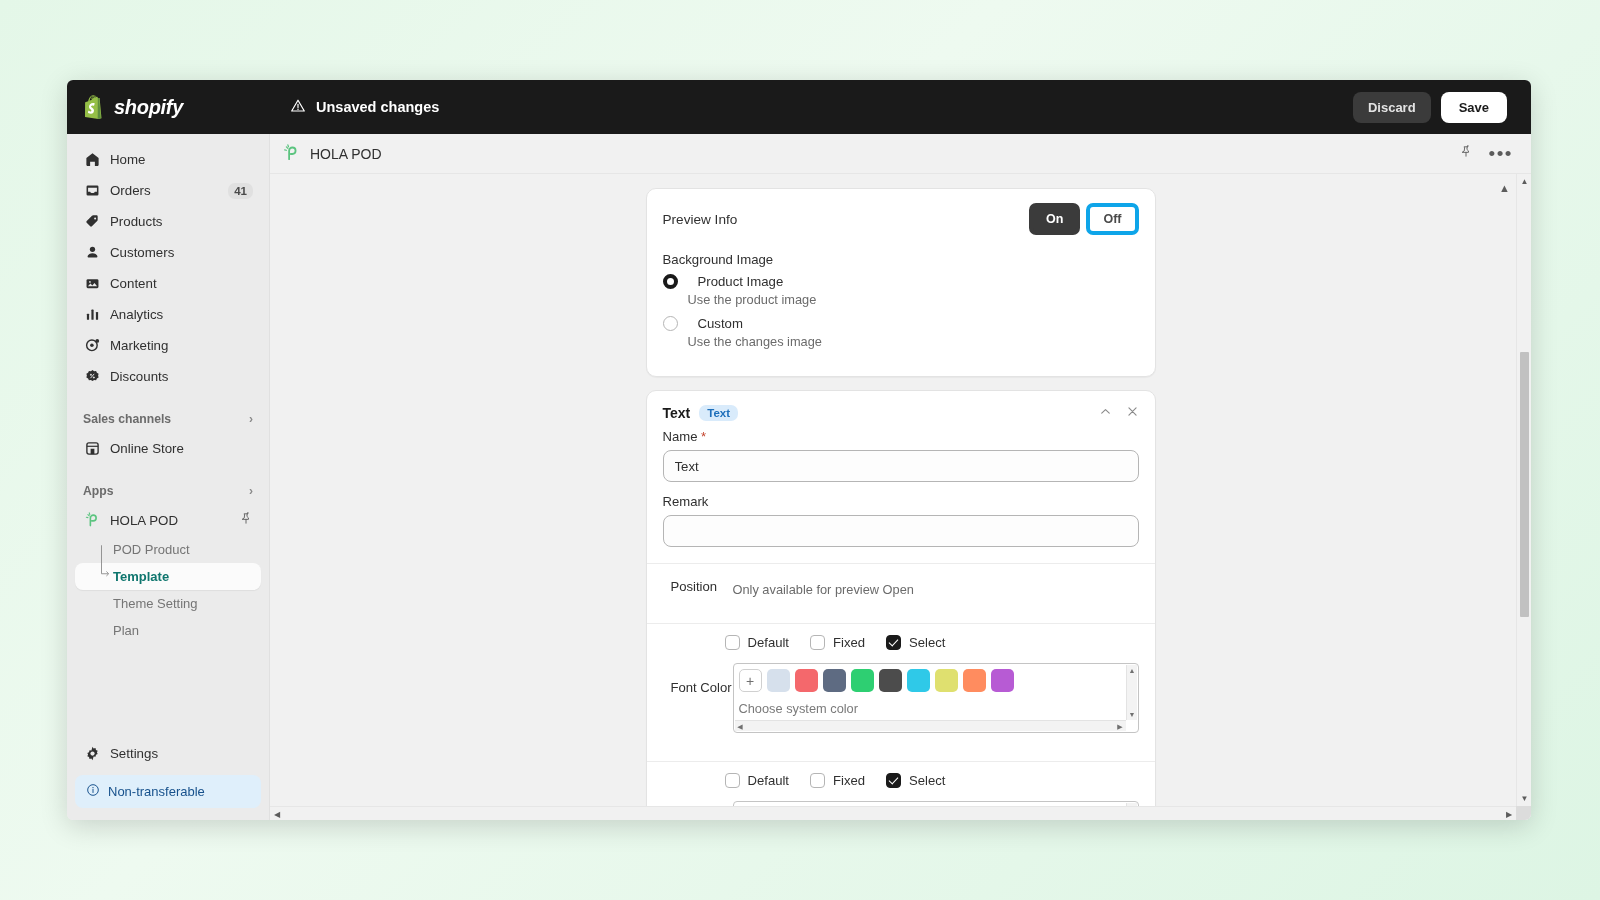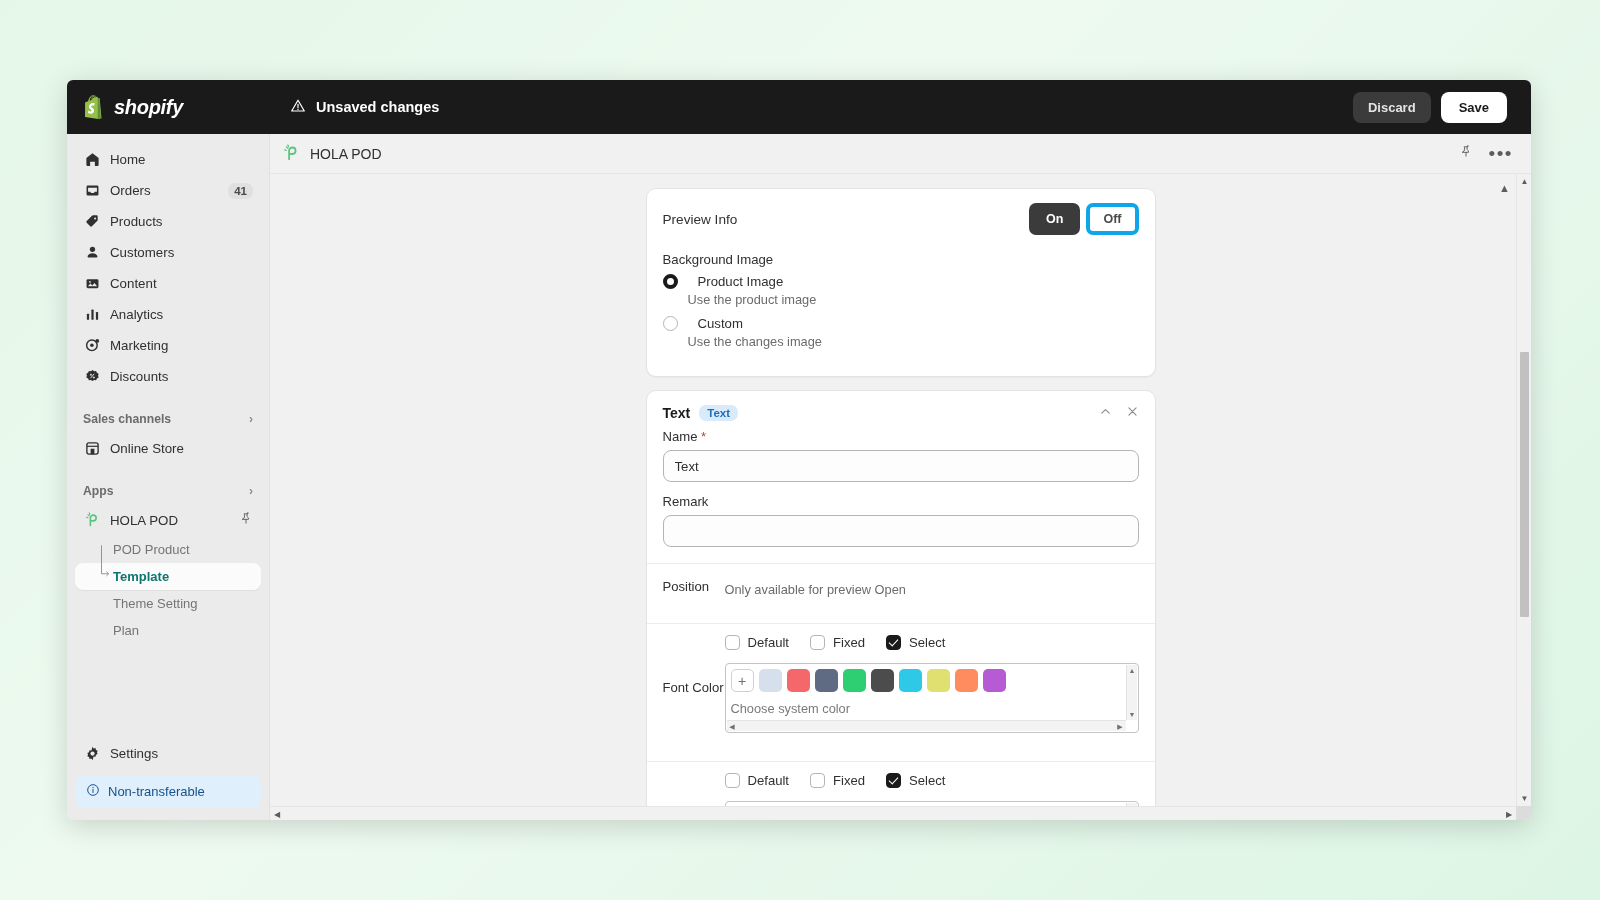"Position" .prop-row { margin-left: none -> 16px; padding: 12px 16px 10px 16px -> 12px 16px 10px 8px }
